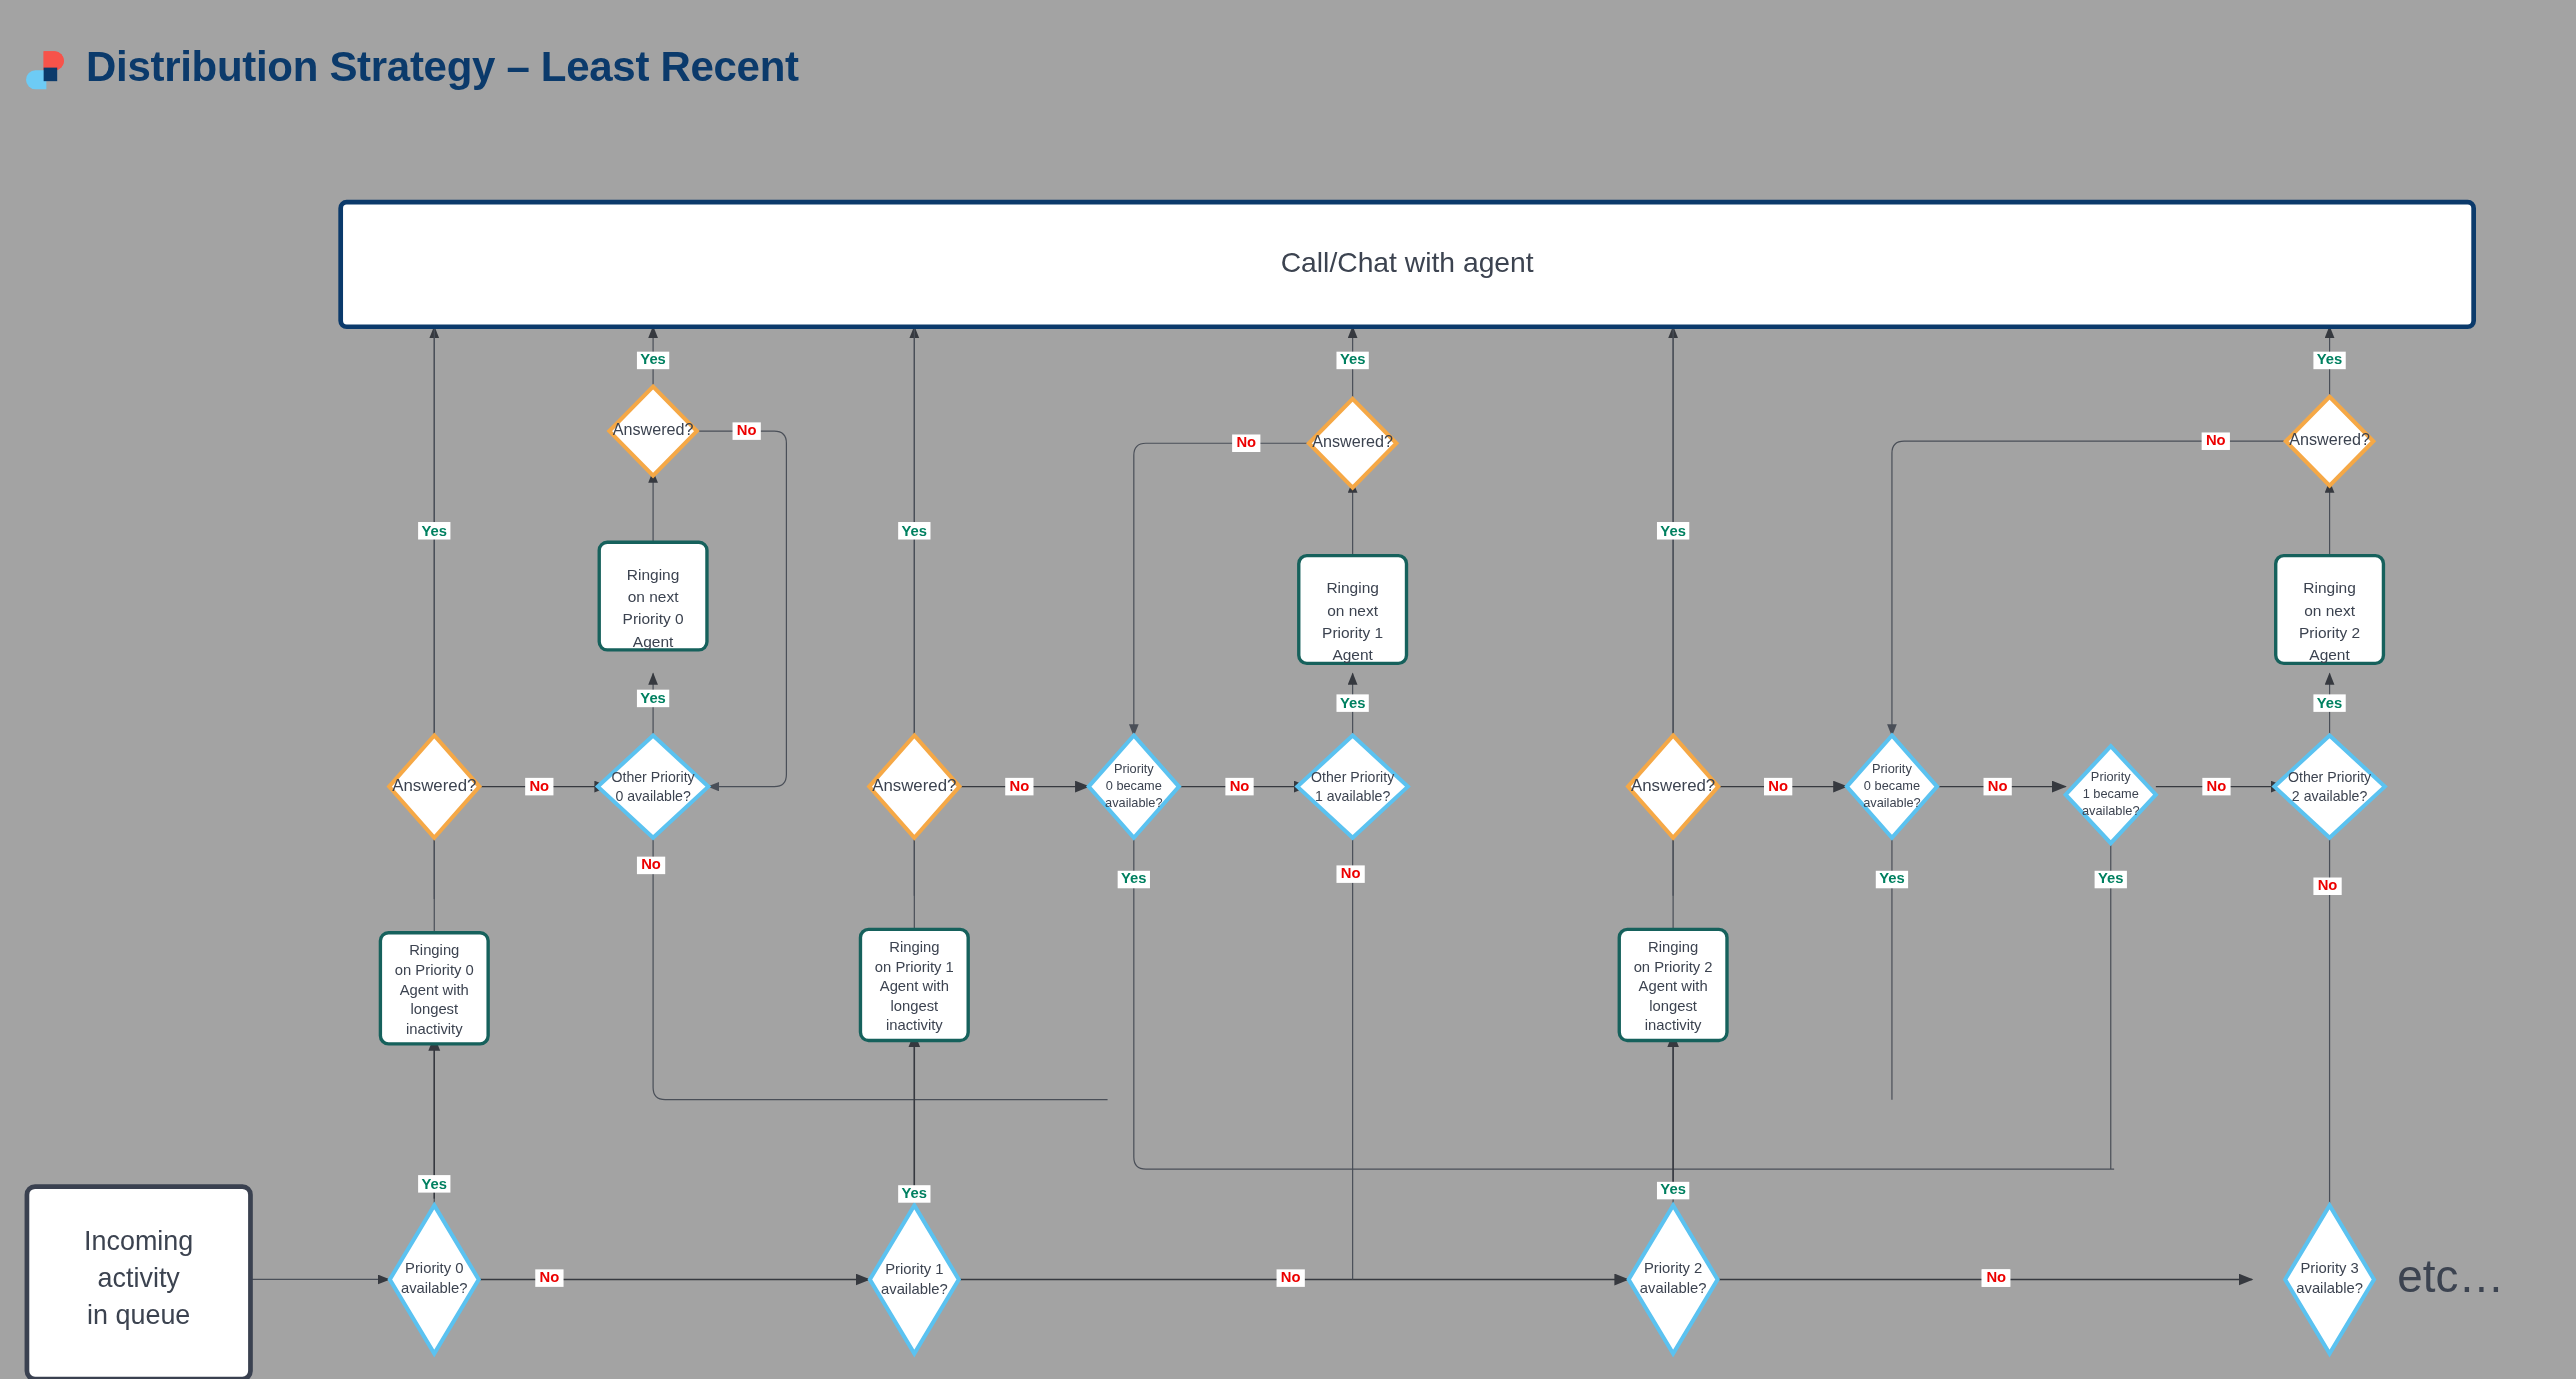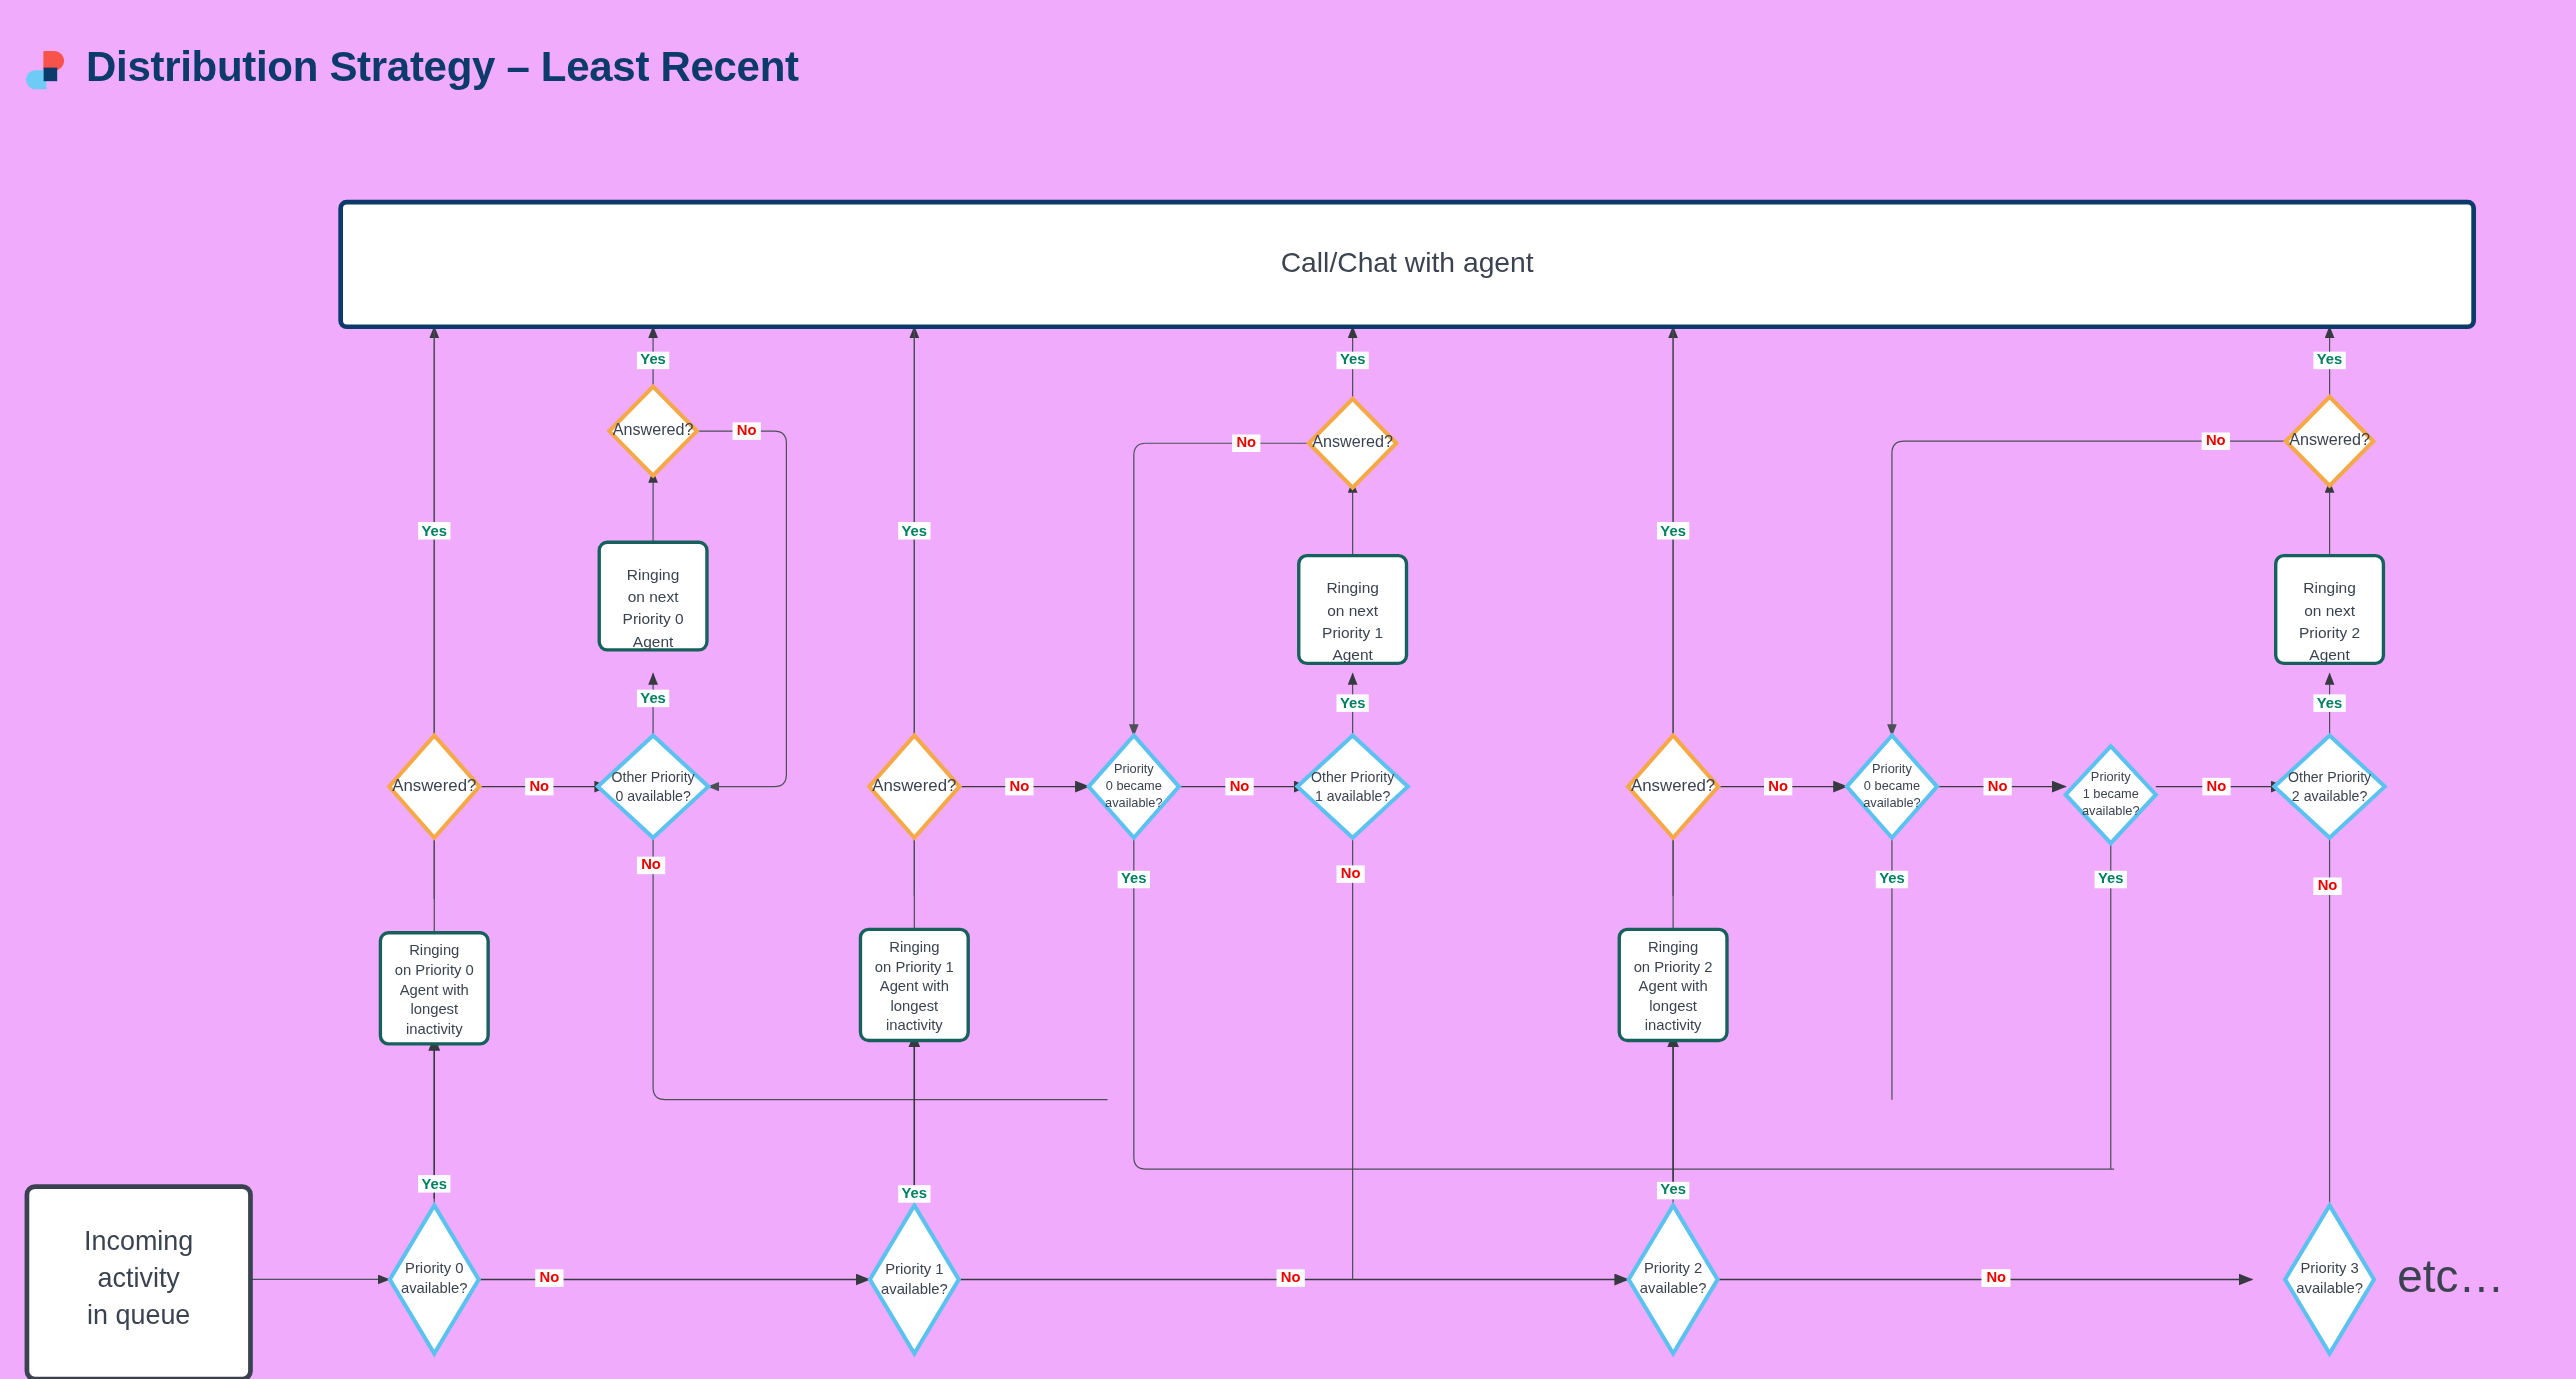"Distribution Strategy – Least Recent" #root { background: #f0abfc -> #a3a3a3 }
